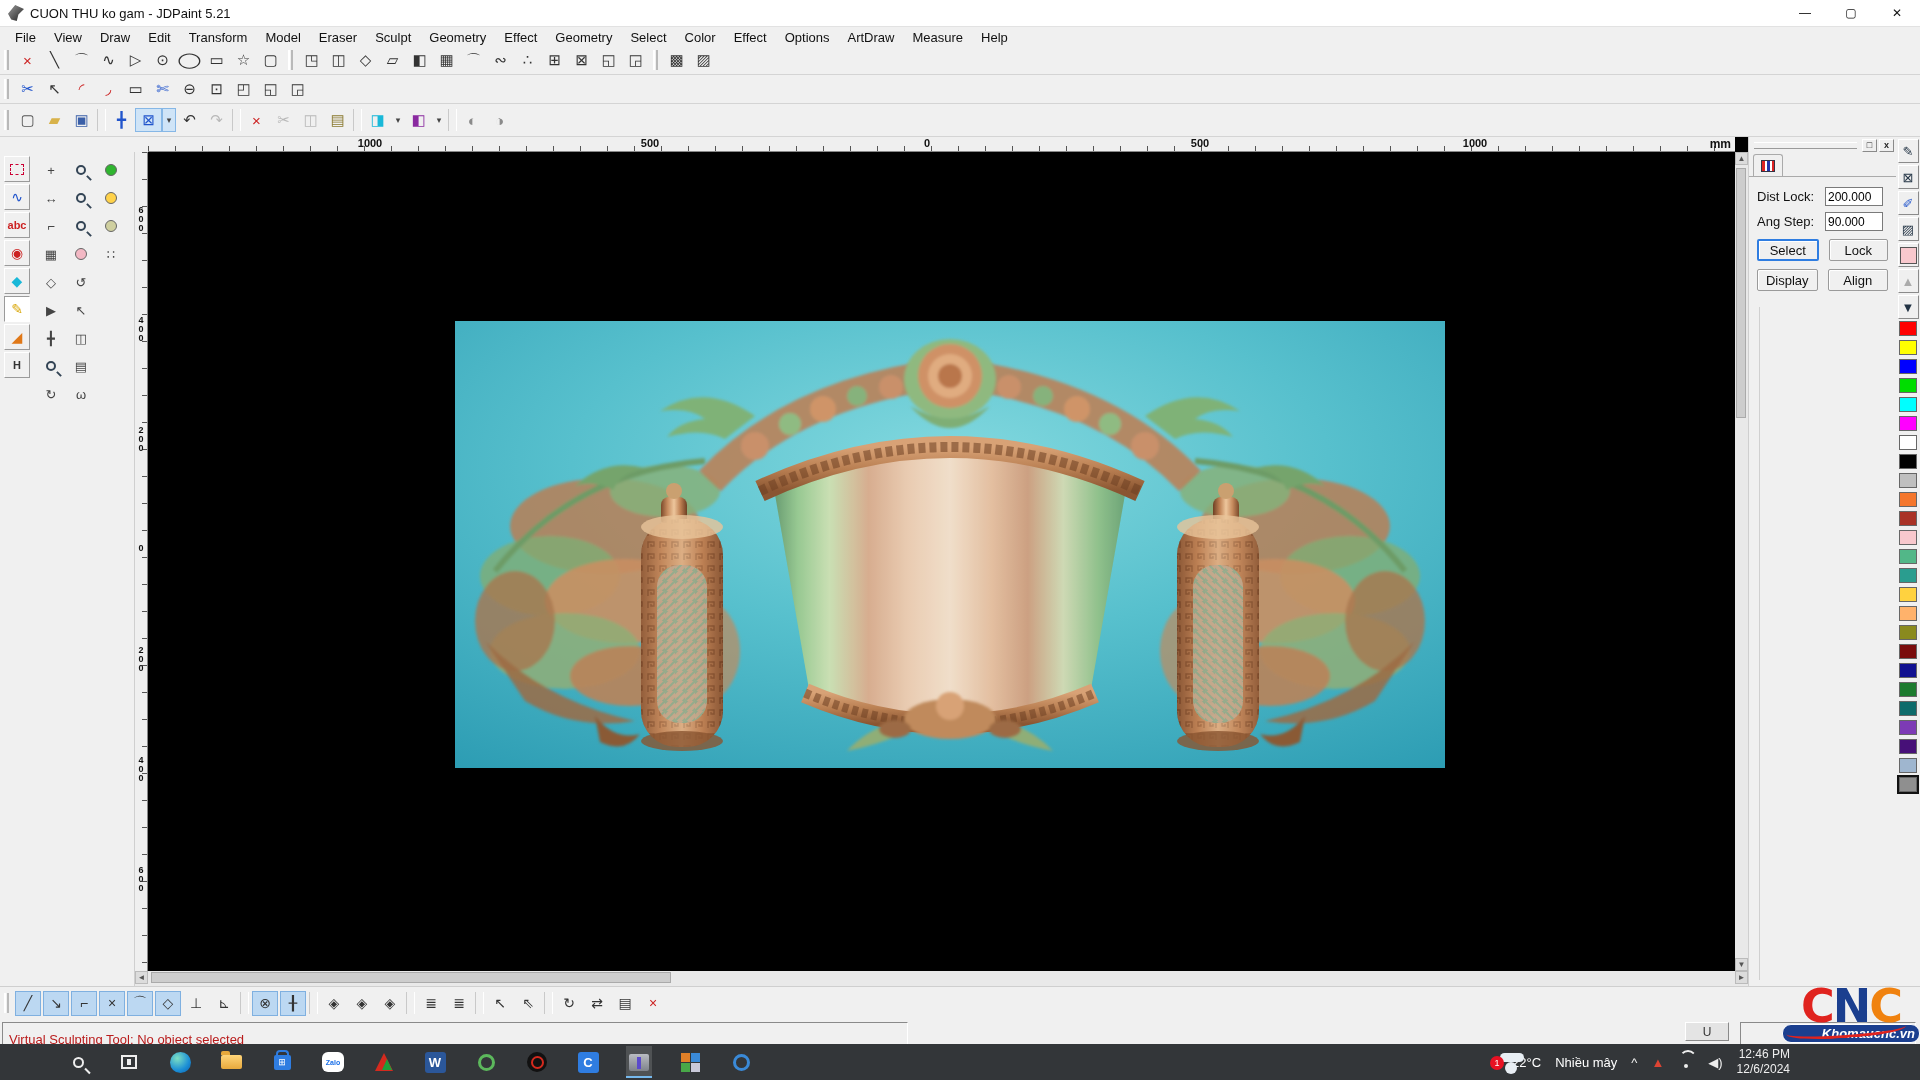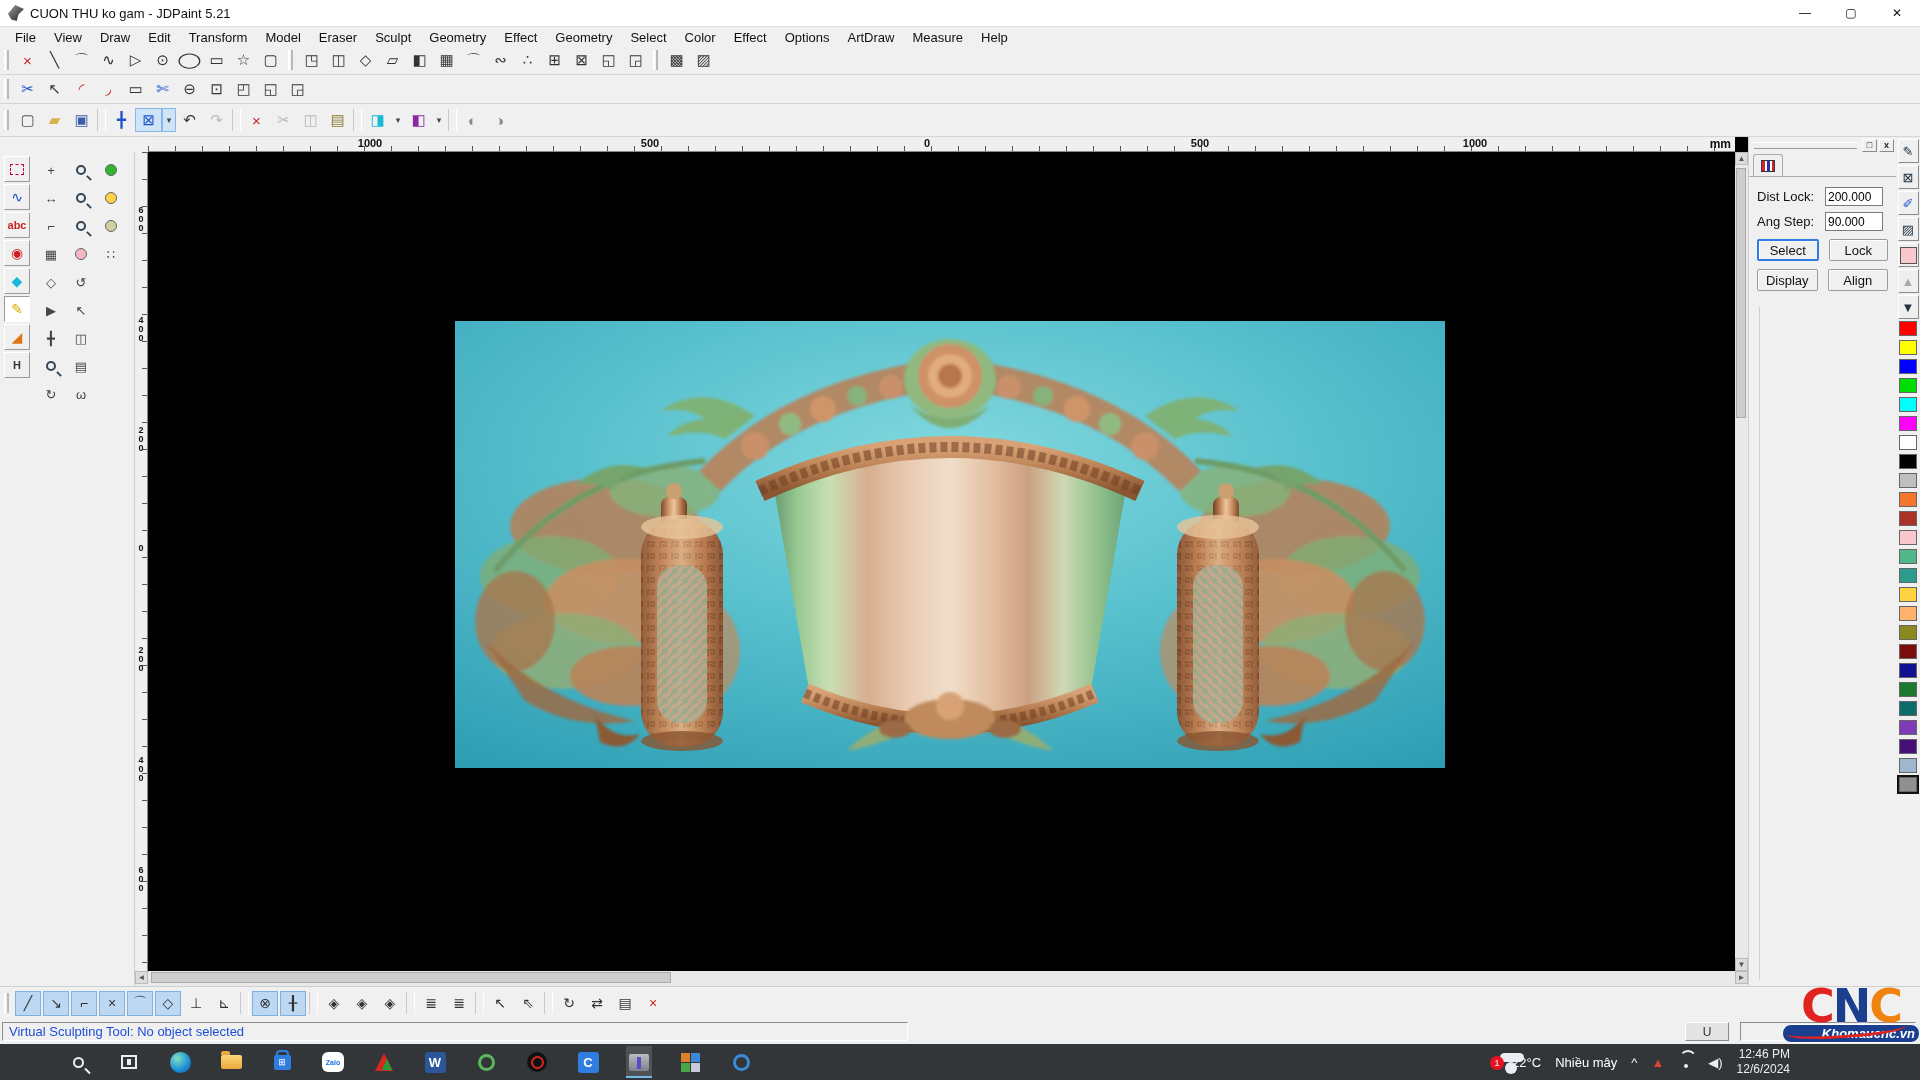"Virtual Sculpting Tool: No object" .st-box { color: #1d4ed8 -> #b91c1c; padding: 8px 6px -> 16px 6px }
